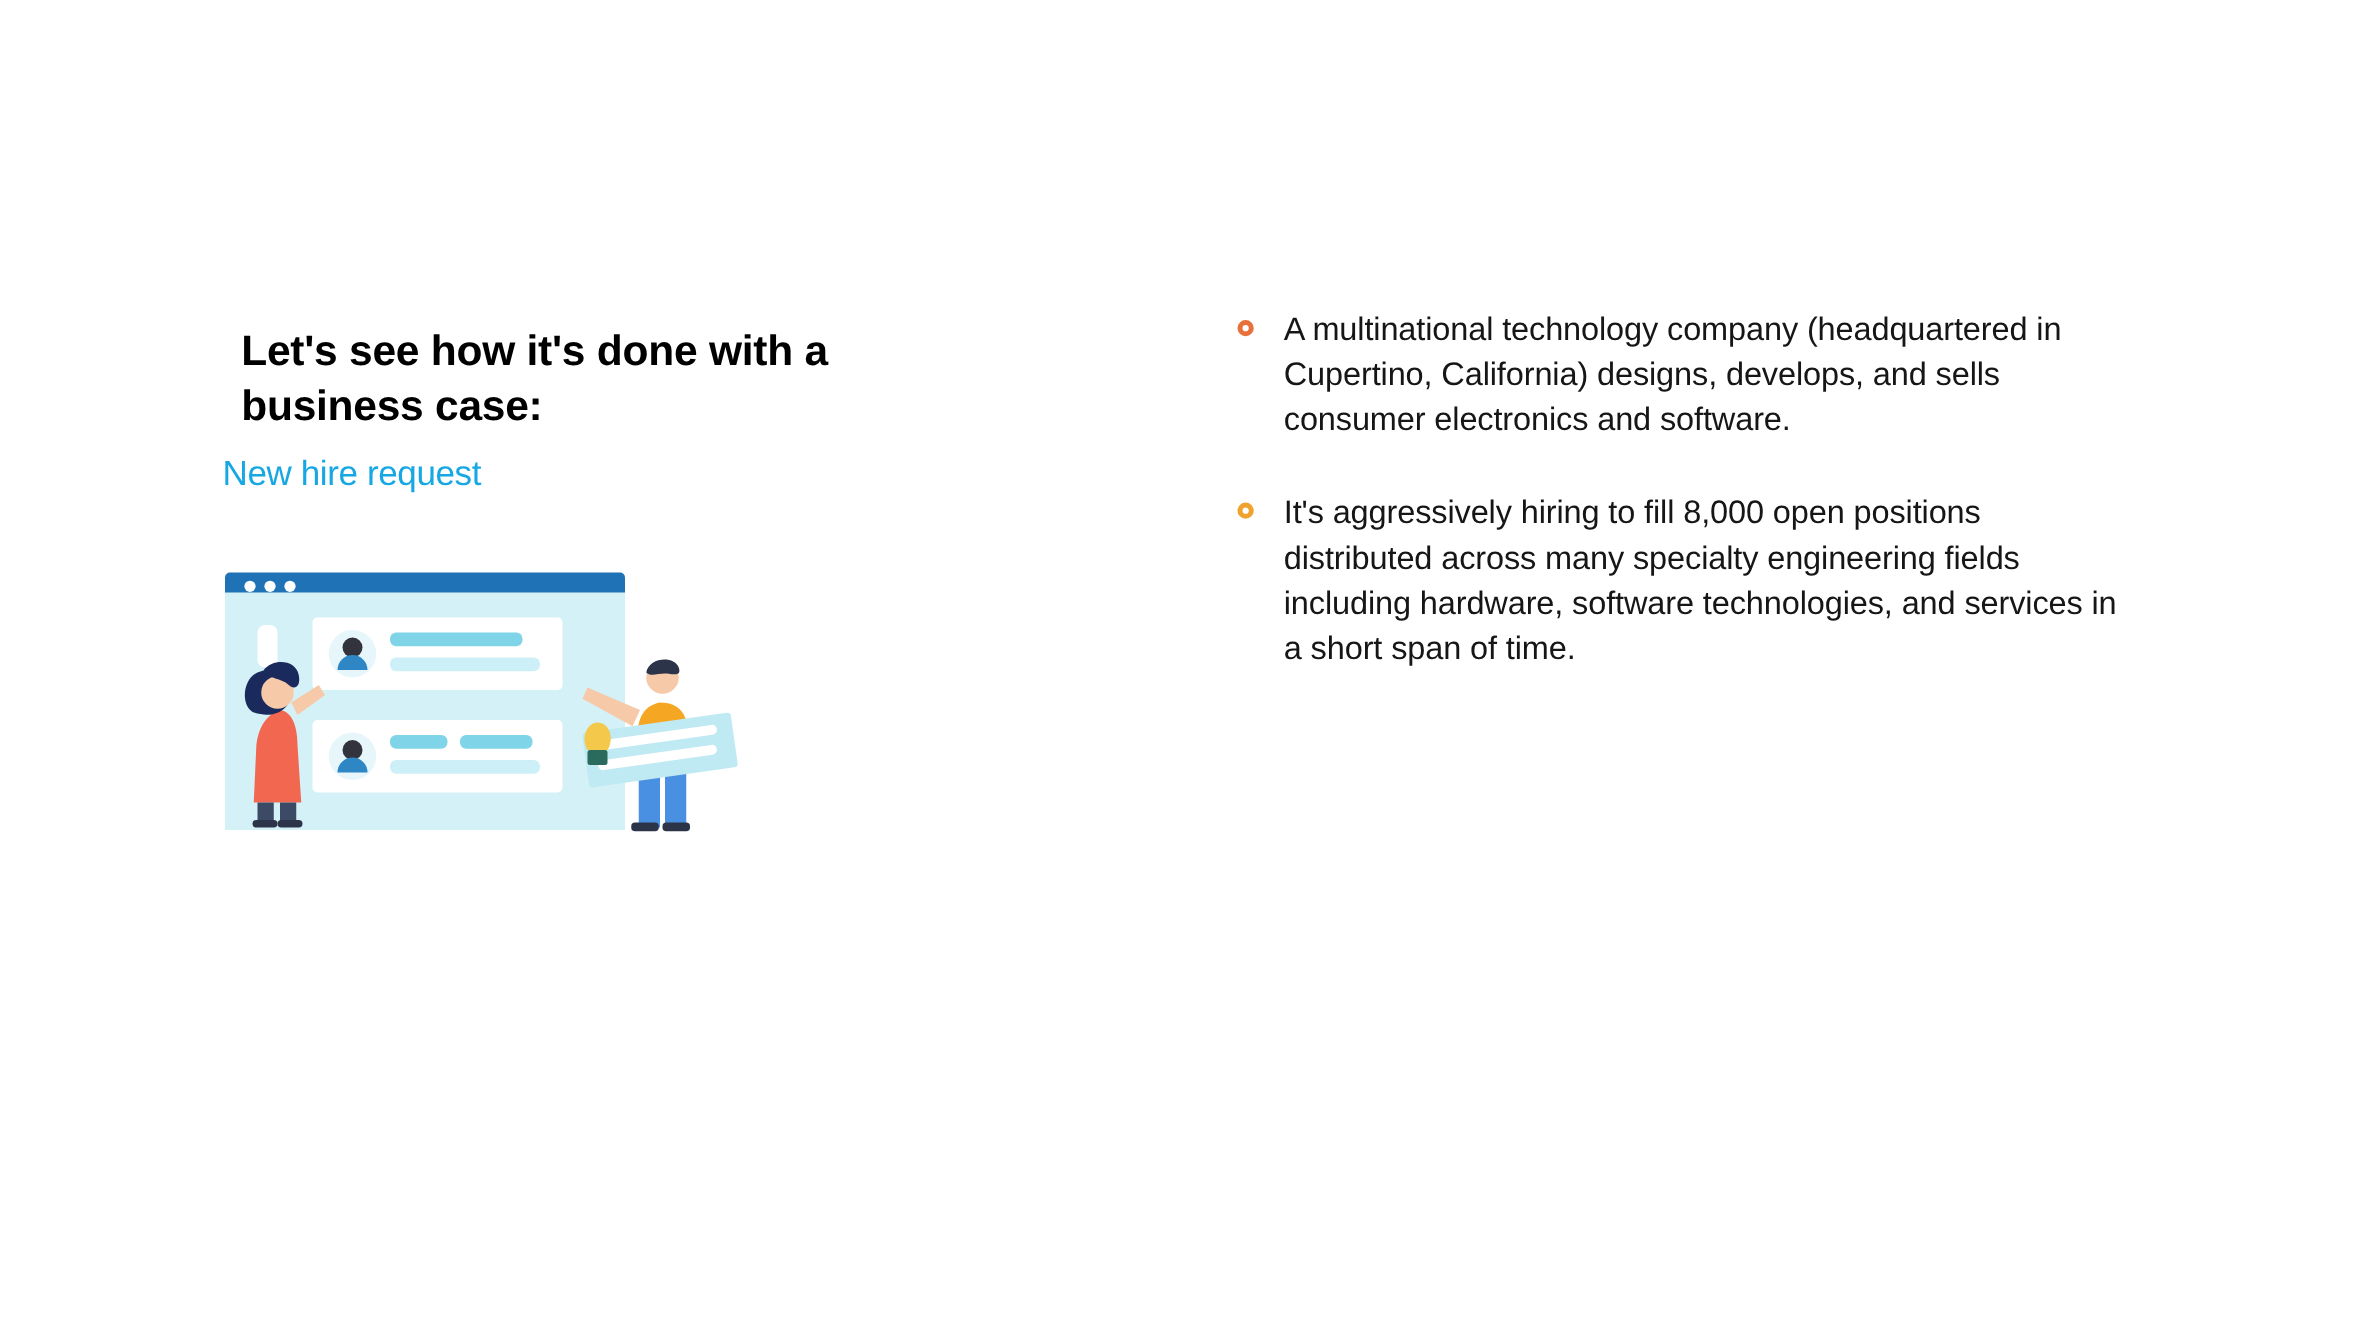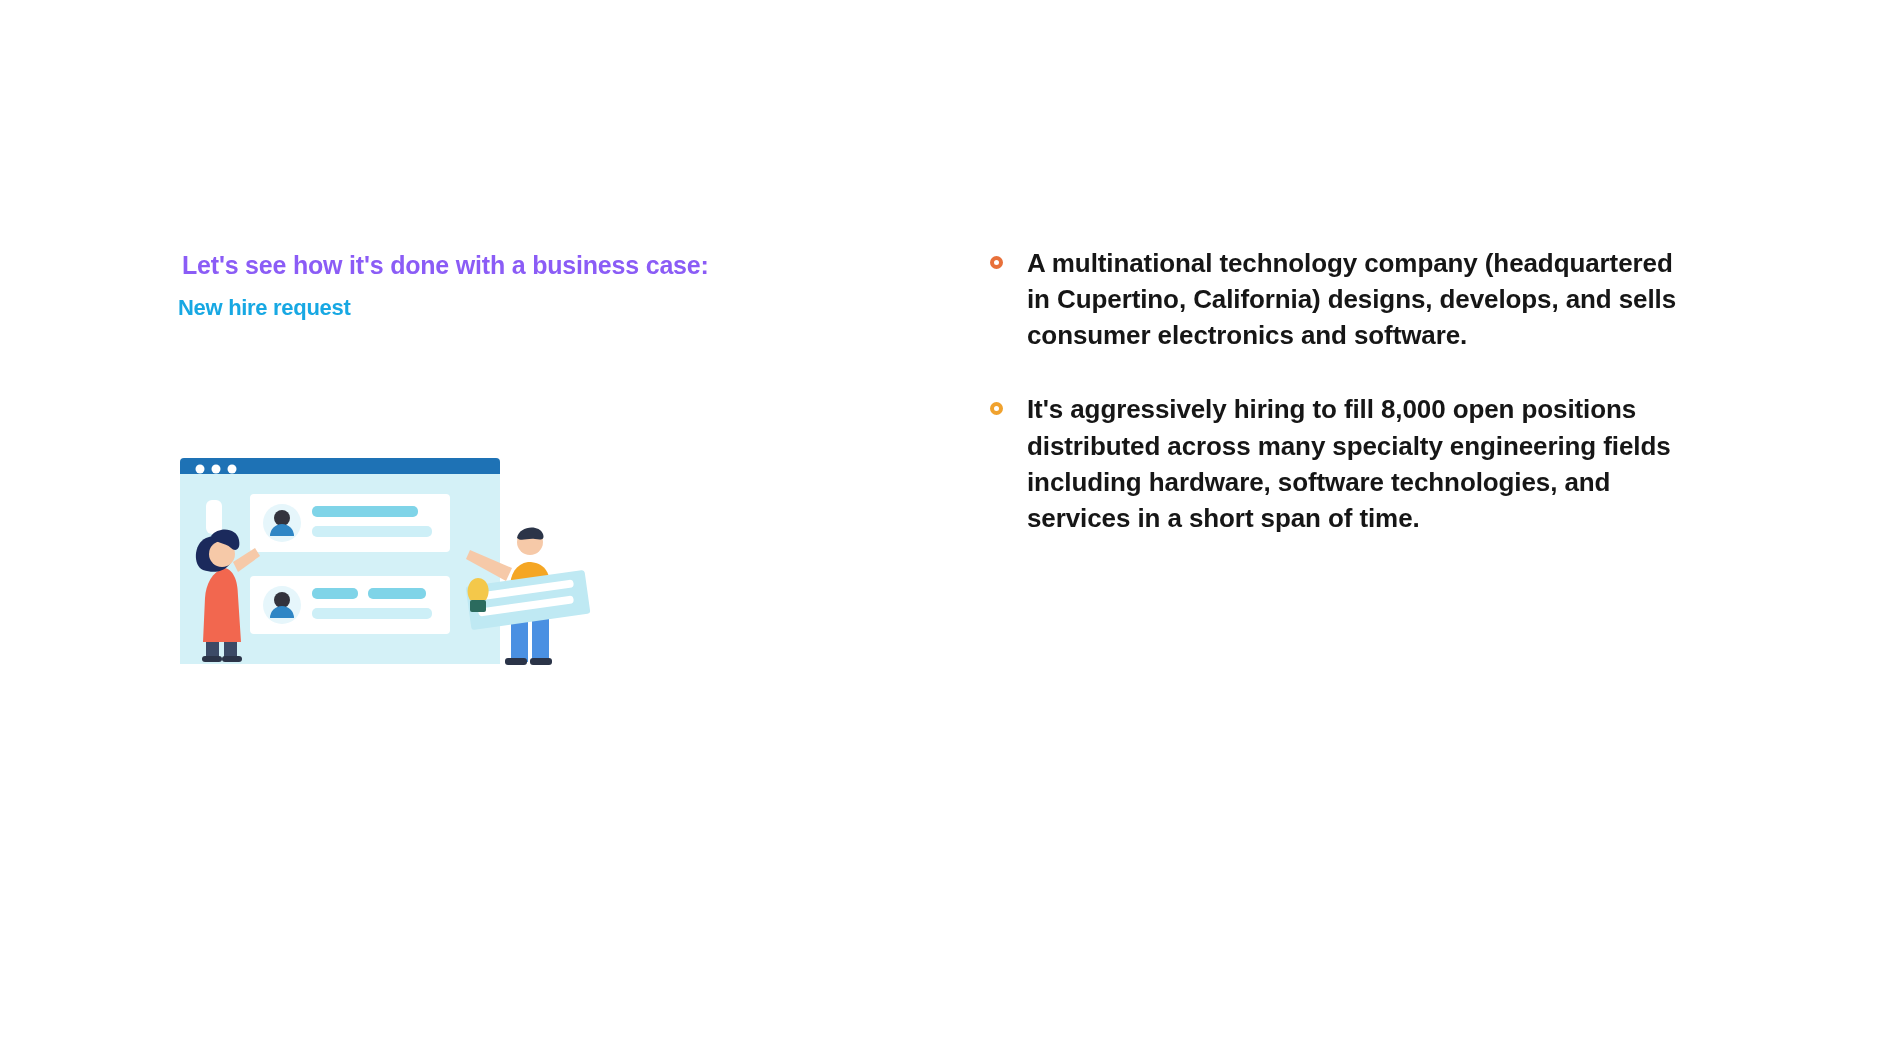"Let's see how it's done" .headline { color: #8b5cf6 -> #000000; font-size: 25px -> 34px; margin: 4px -> 15px }
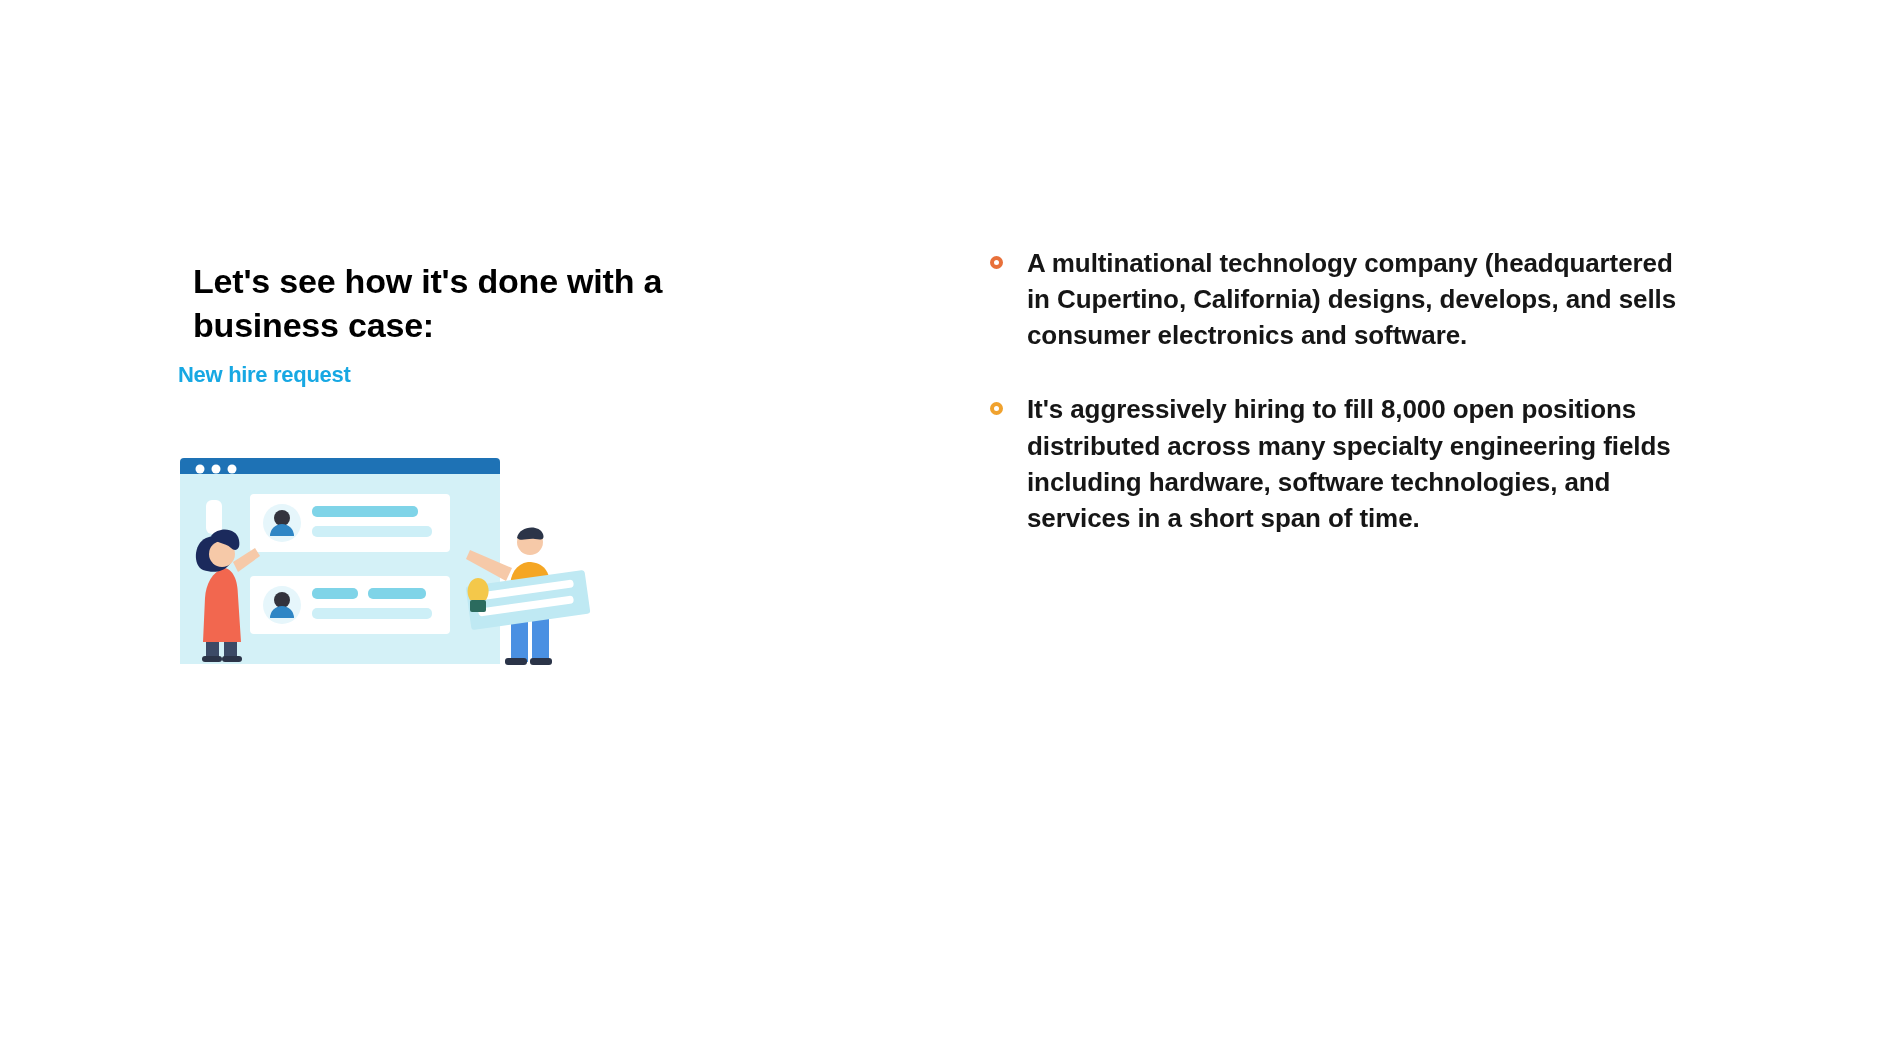"A multinational technology company" .bullet-text { font-weight: bold -> none }
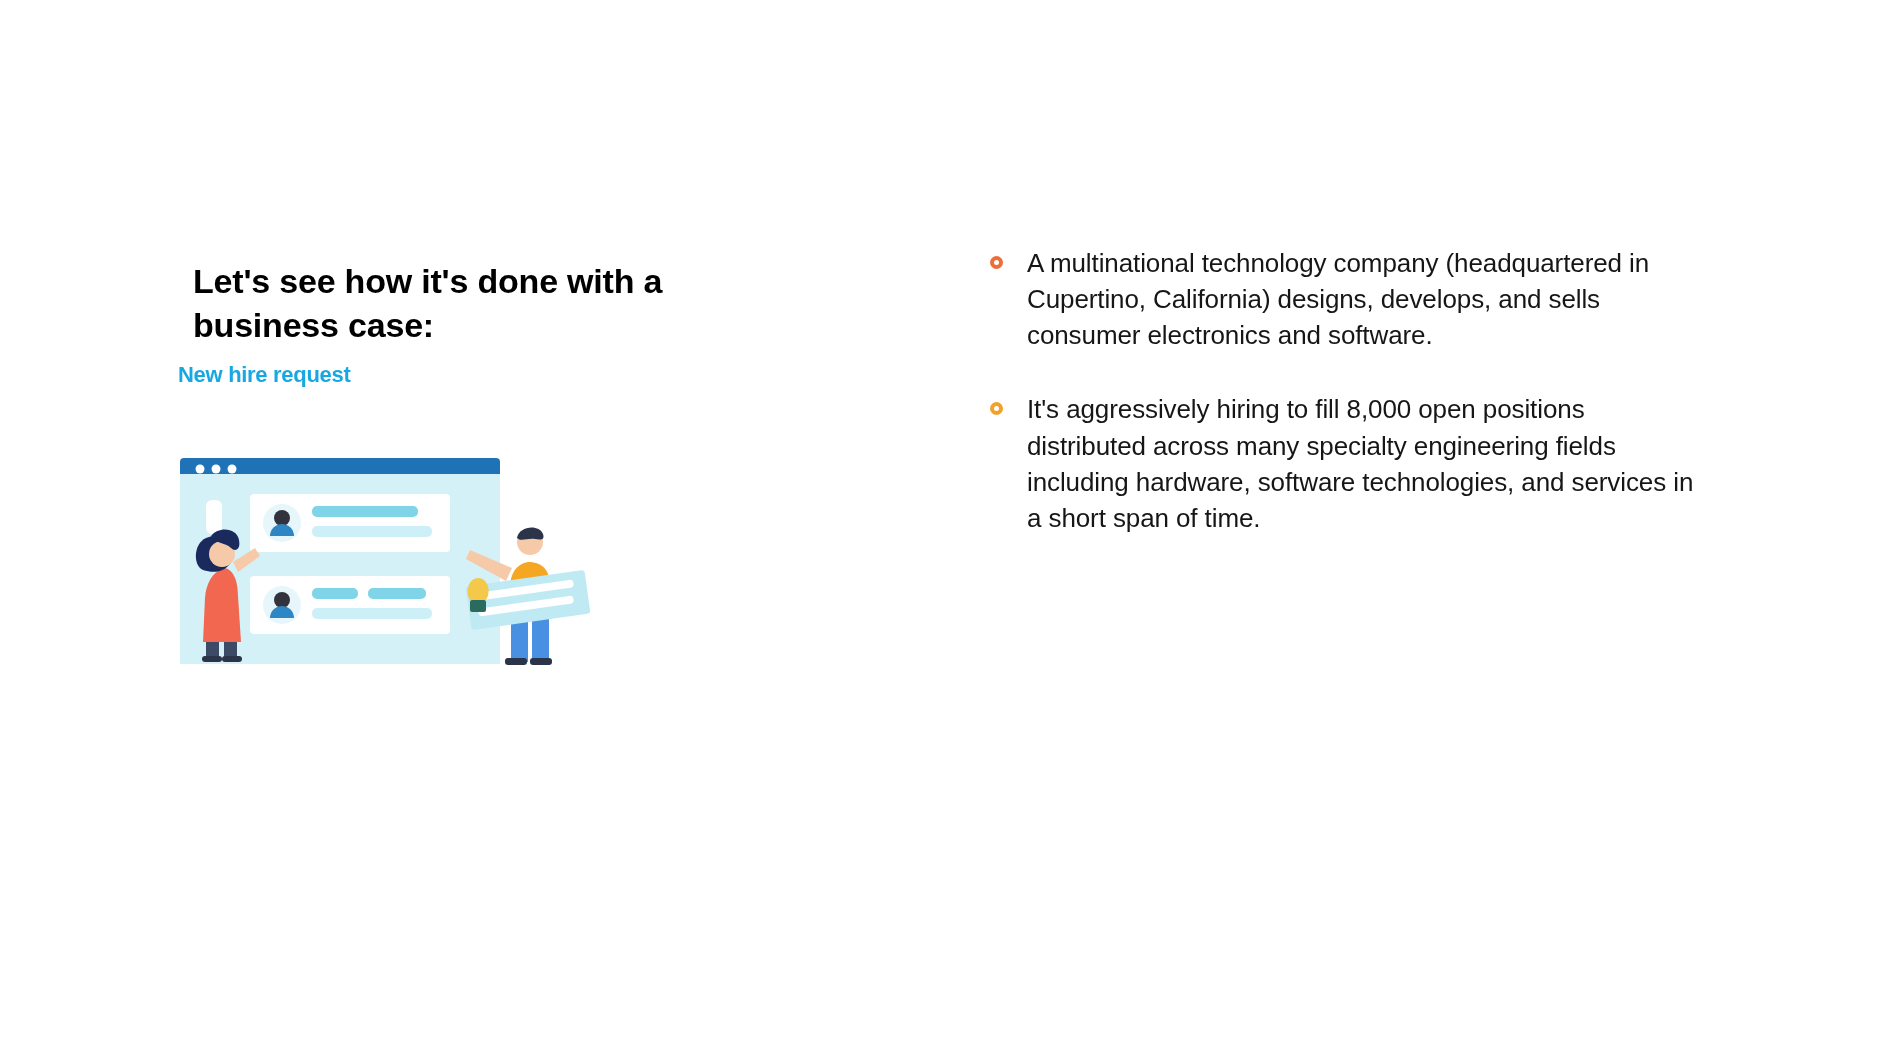"New hire request" .subhead { font-size: 22px -> 28px; font-weight: bold -> normal }
